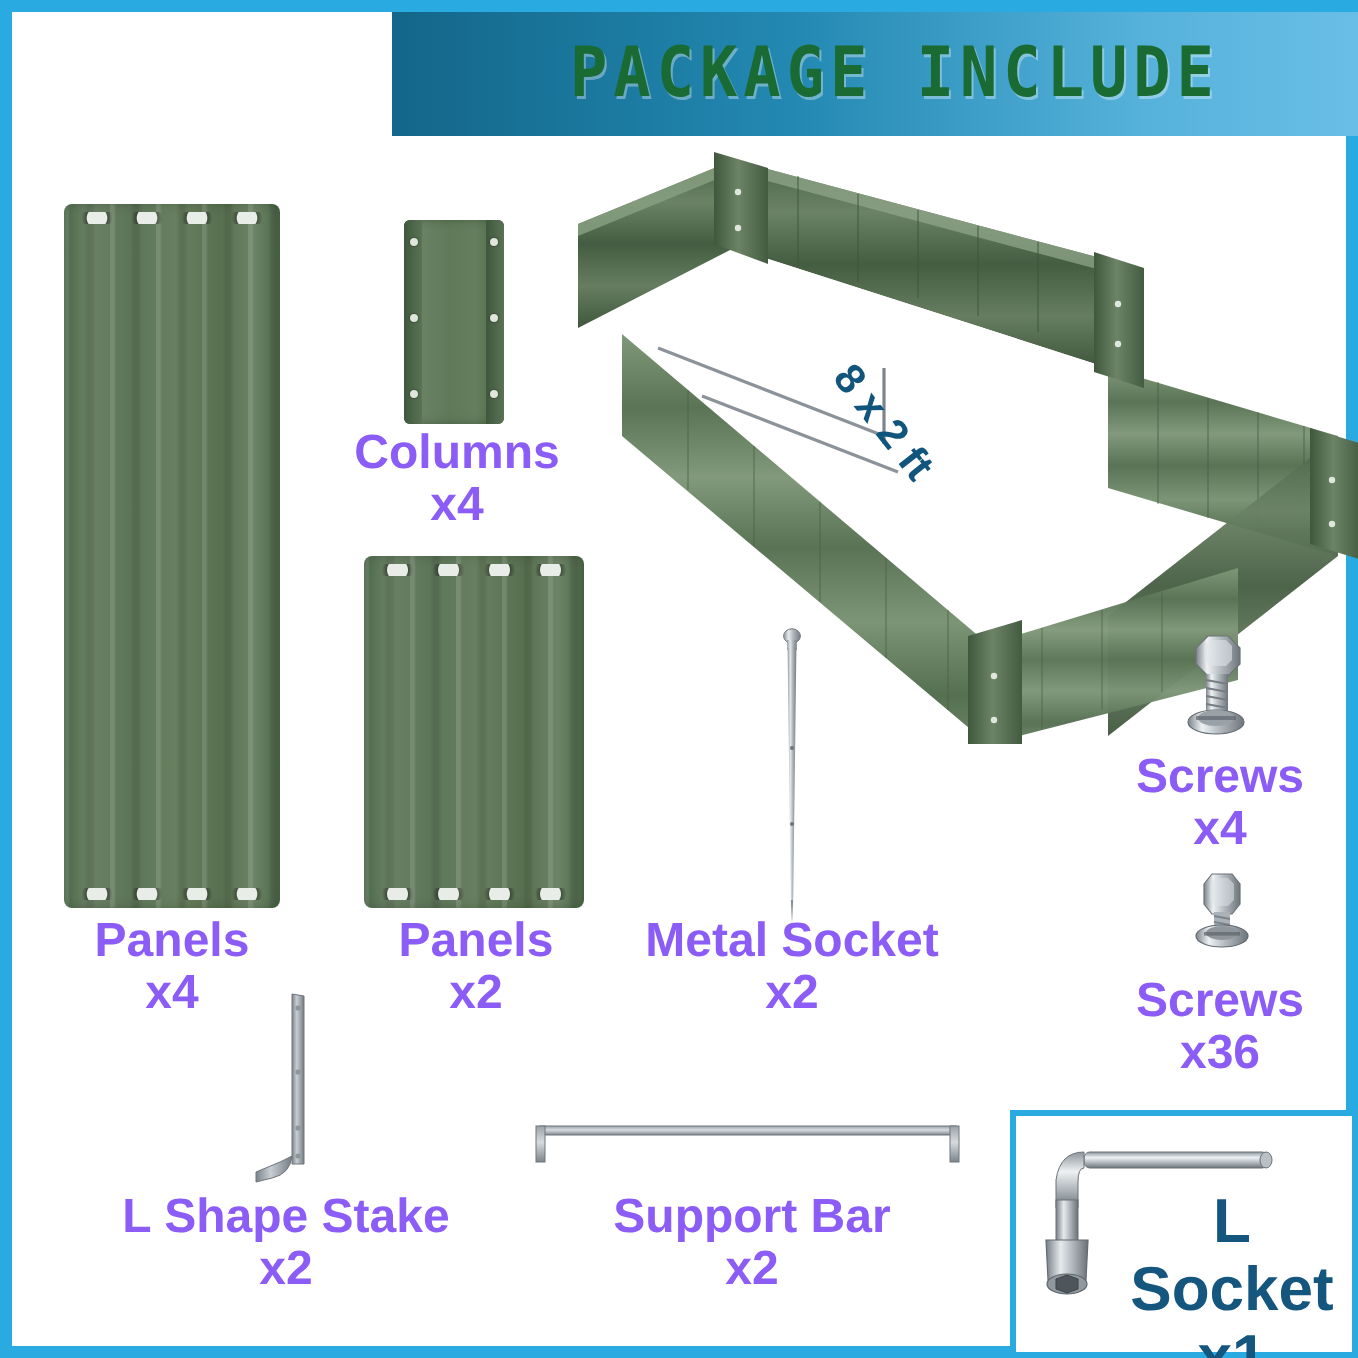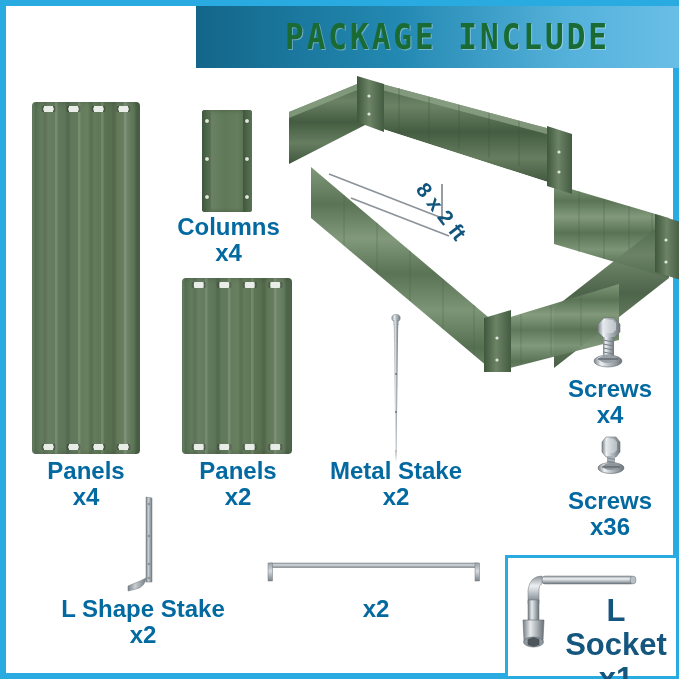"Columns" .lbl { color: #0369a1 -> #8b5cf6 }
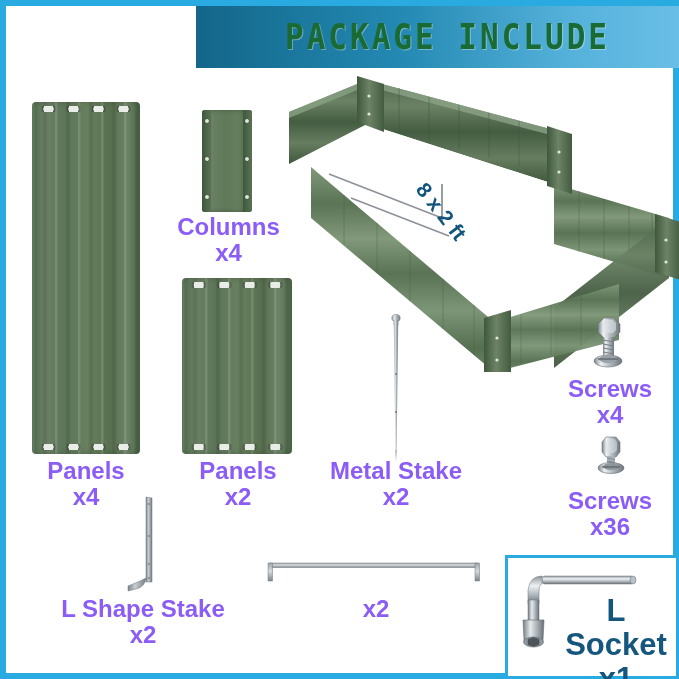"Metal Stake" span { text: Stake -> Socket }
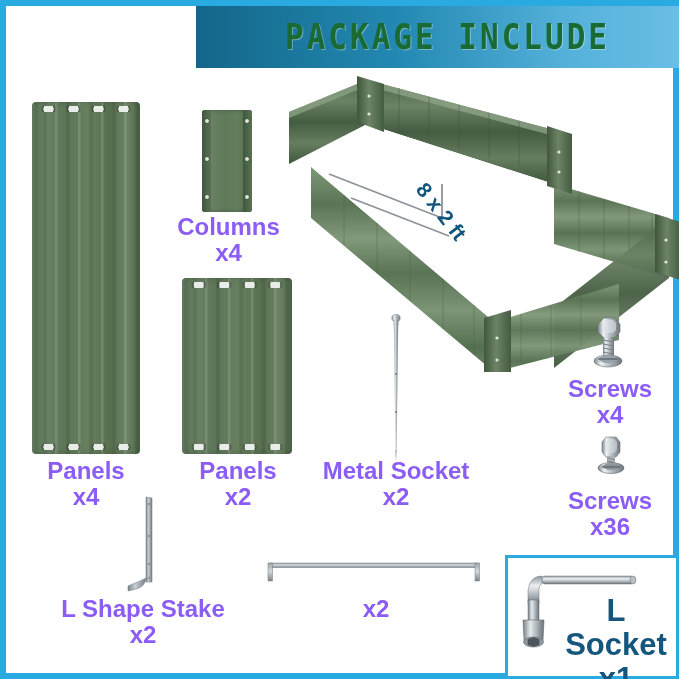"Support Bar" span { html: none -> <span>Support Bar</span> }
